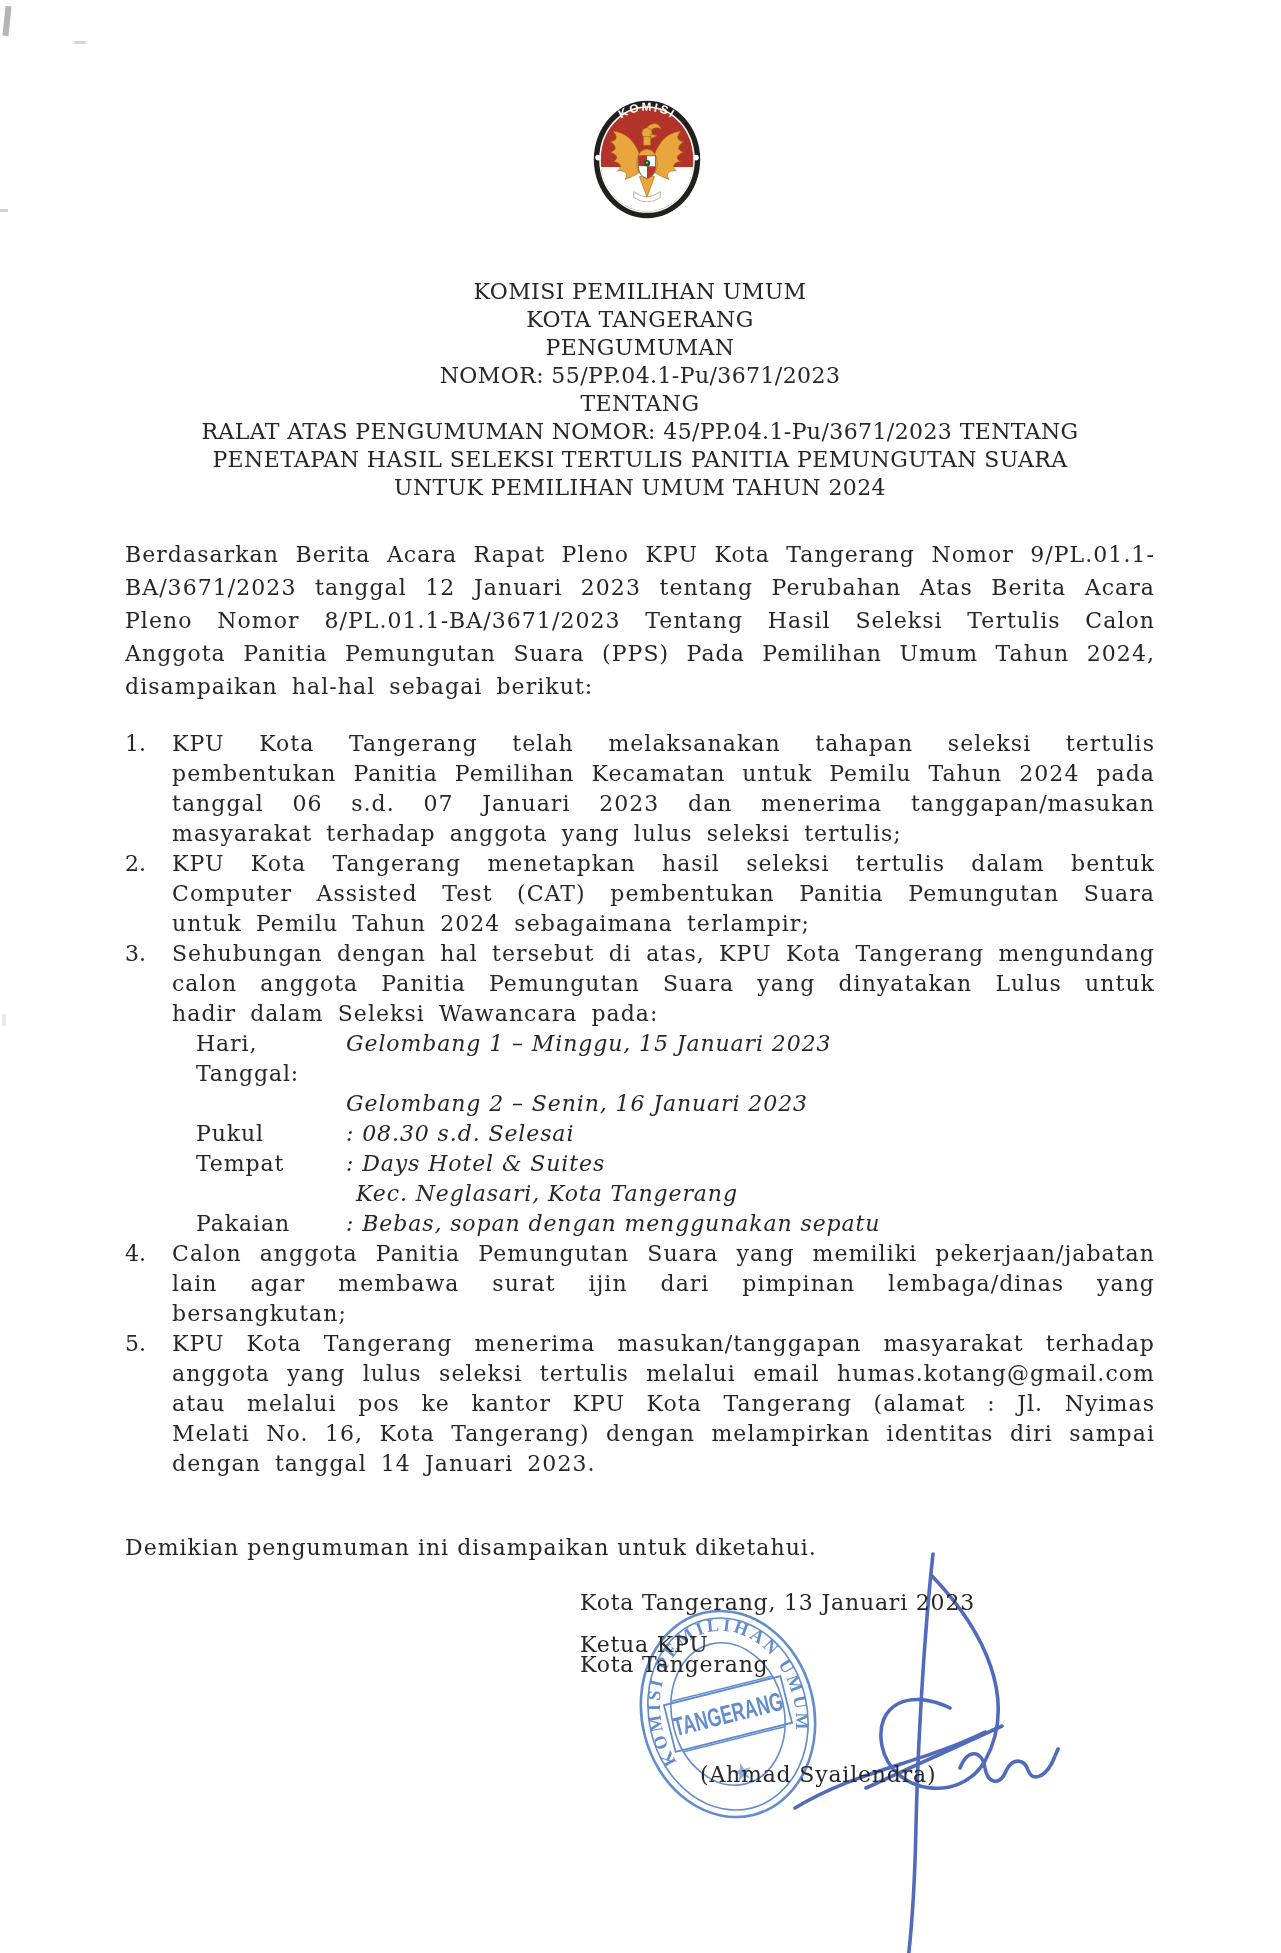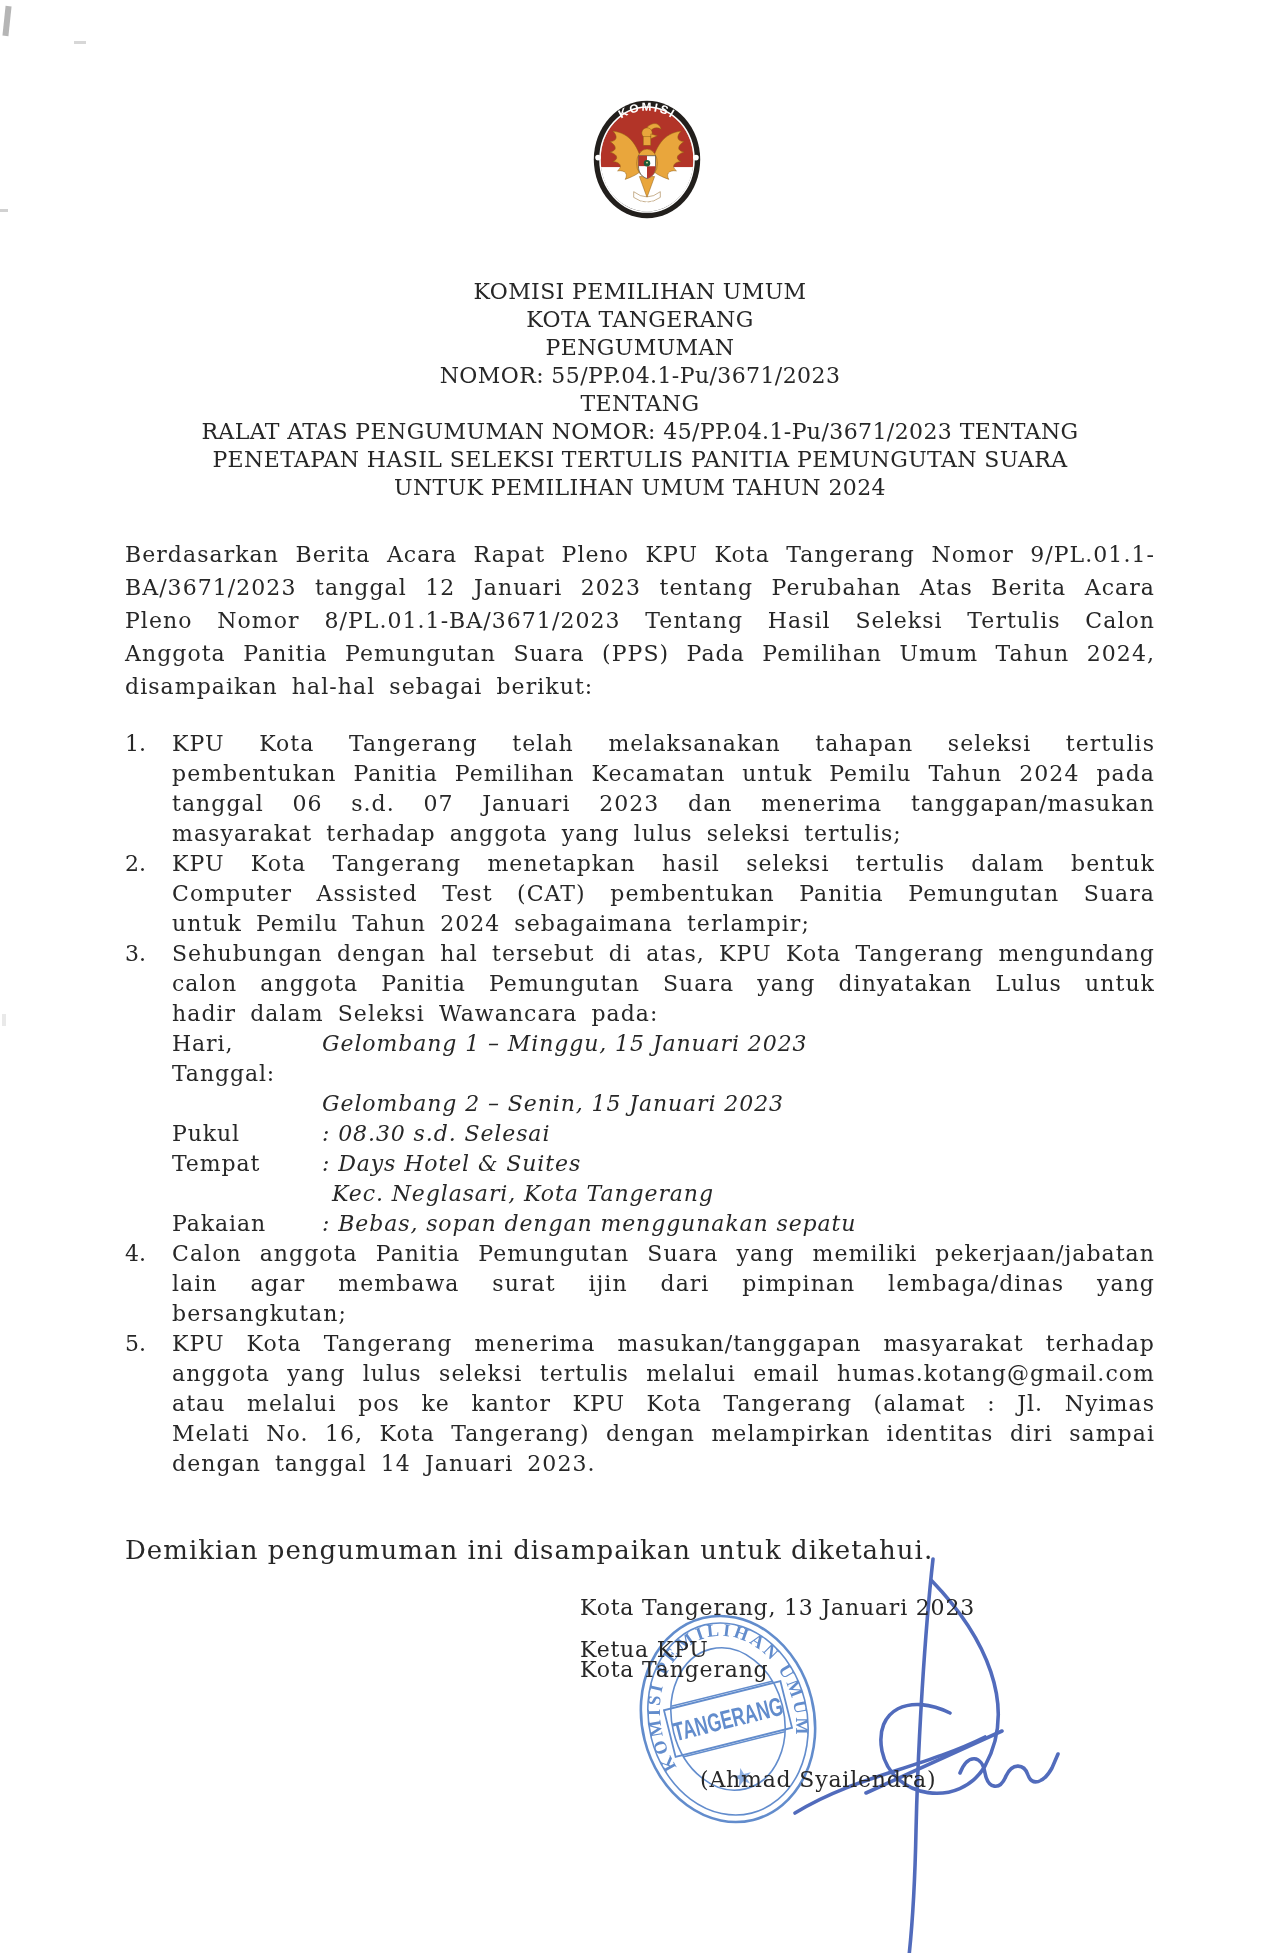"Hari, Tanggal:" .slabel { margin-left: none -> 24px }
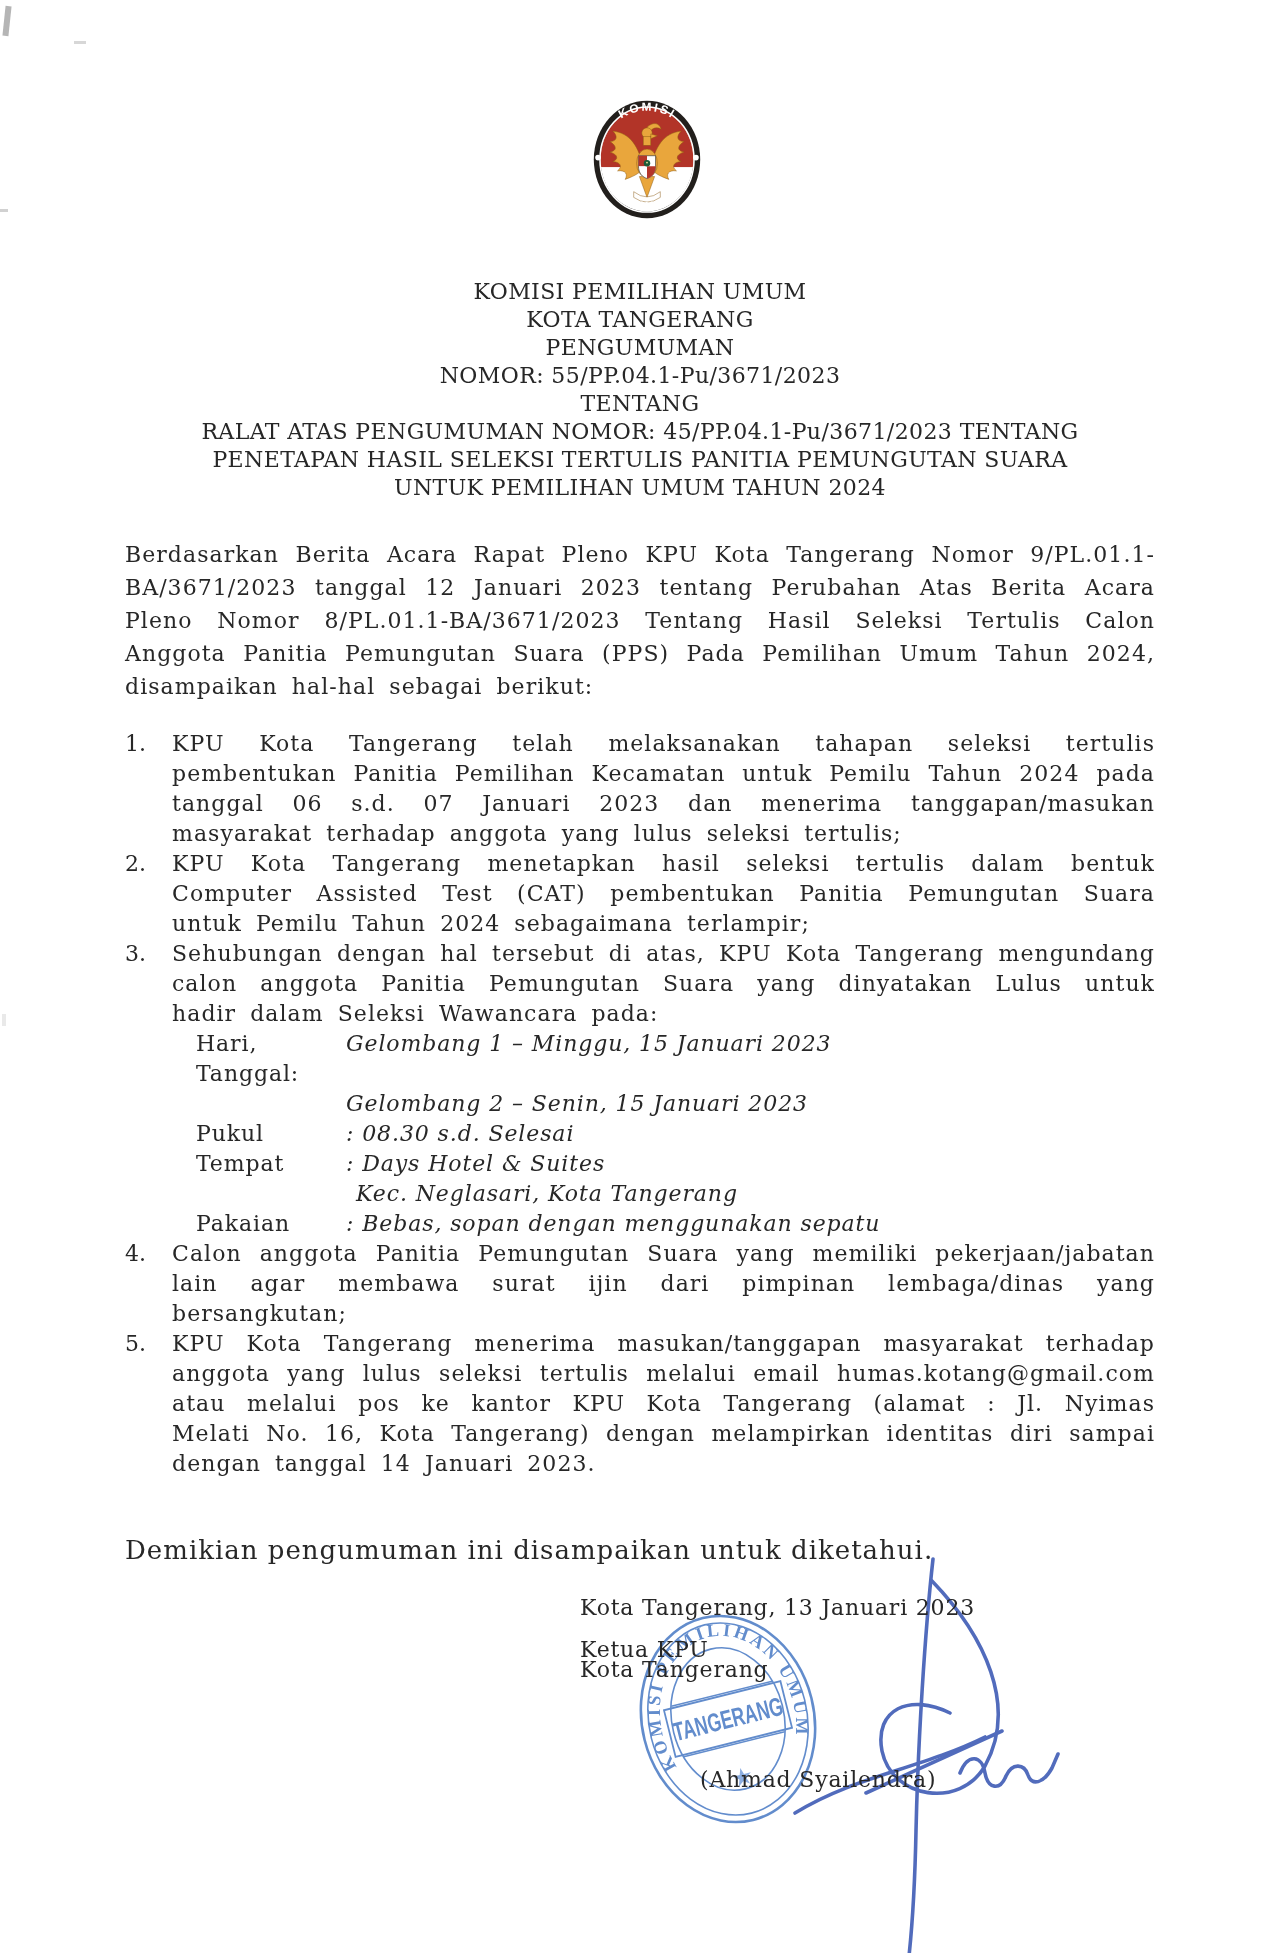"Gelombang 2 – Senin, 15" div.sval { text: 15 -> 16 }
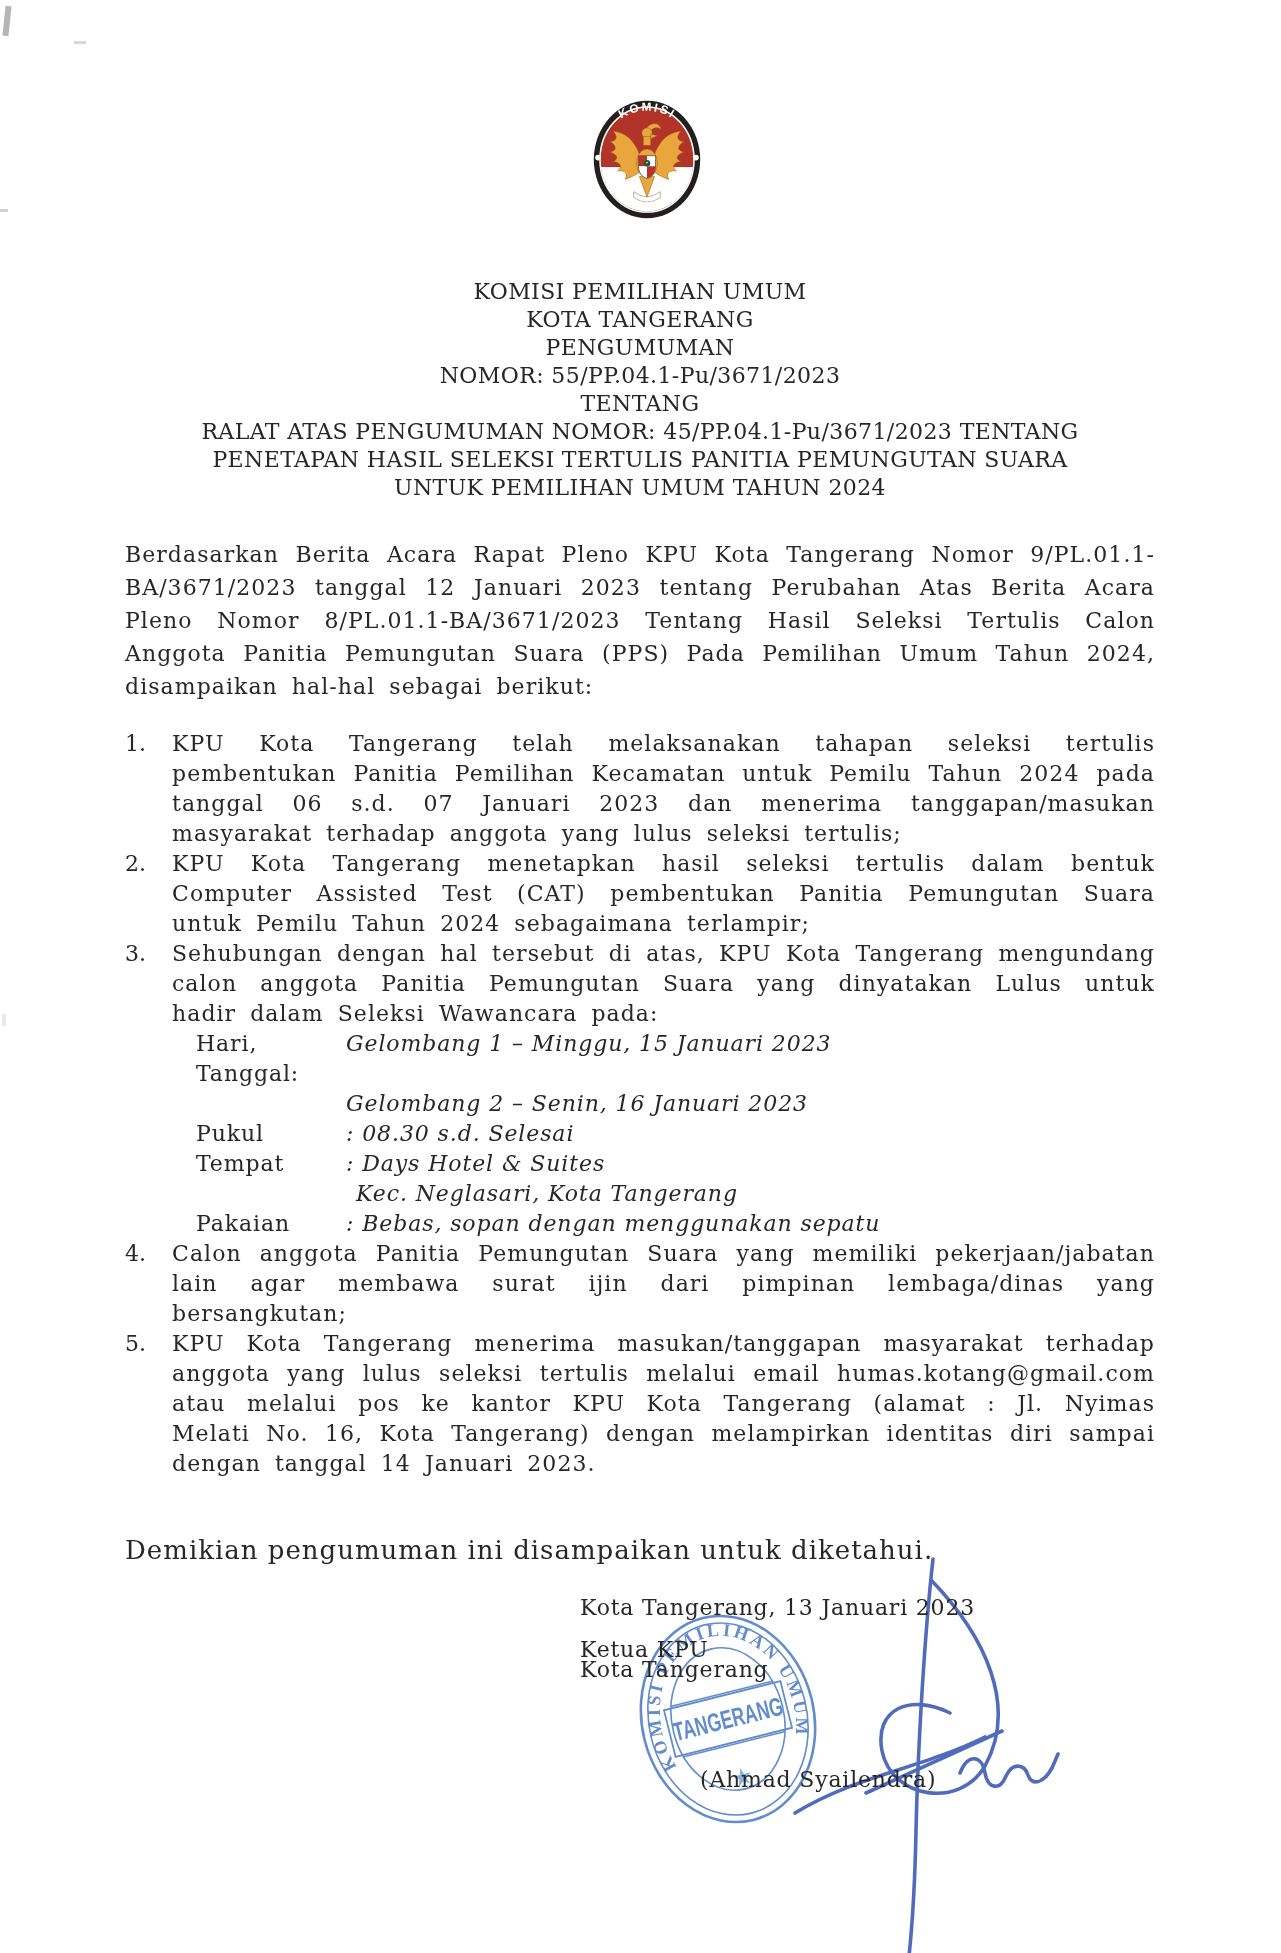"Demikian pengumuman ini disampaikan" .closing { font-size: 26px -> 22px }
